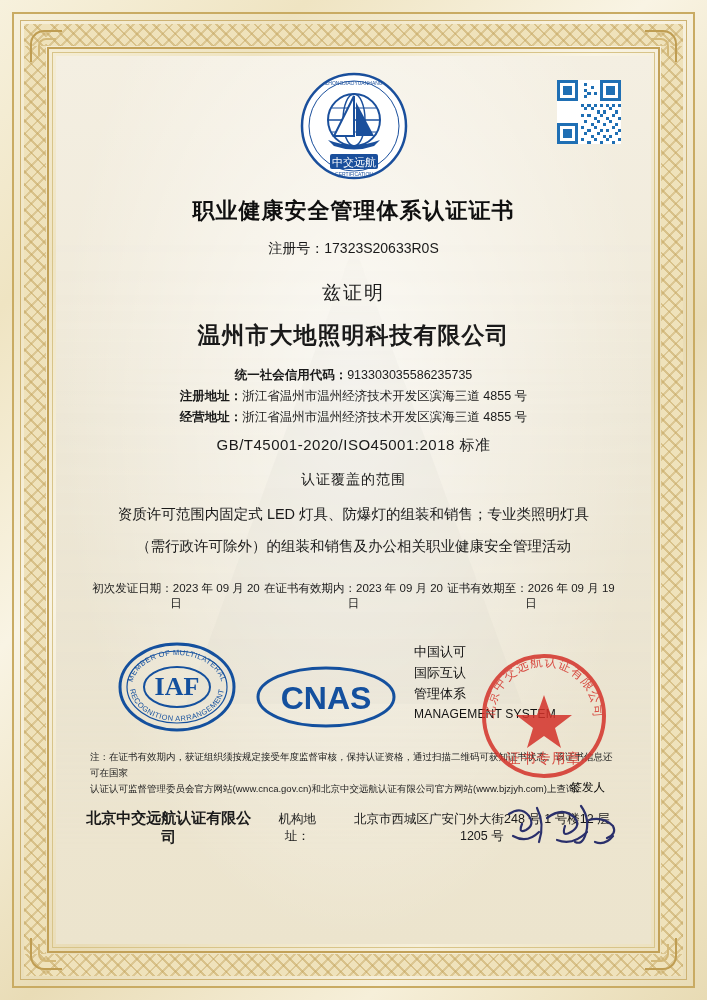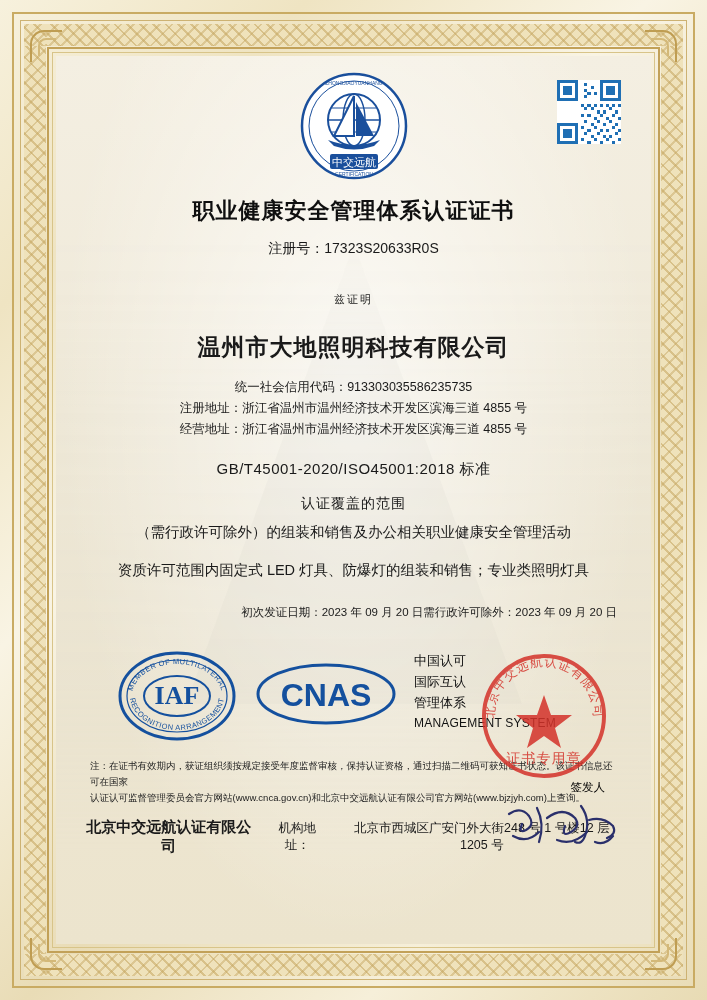"兹证明" .hereby { font-size: 11px -> 19px; margin-top: 34px -> 22px }
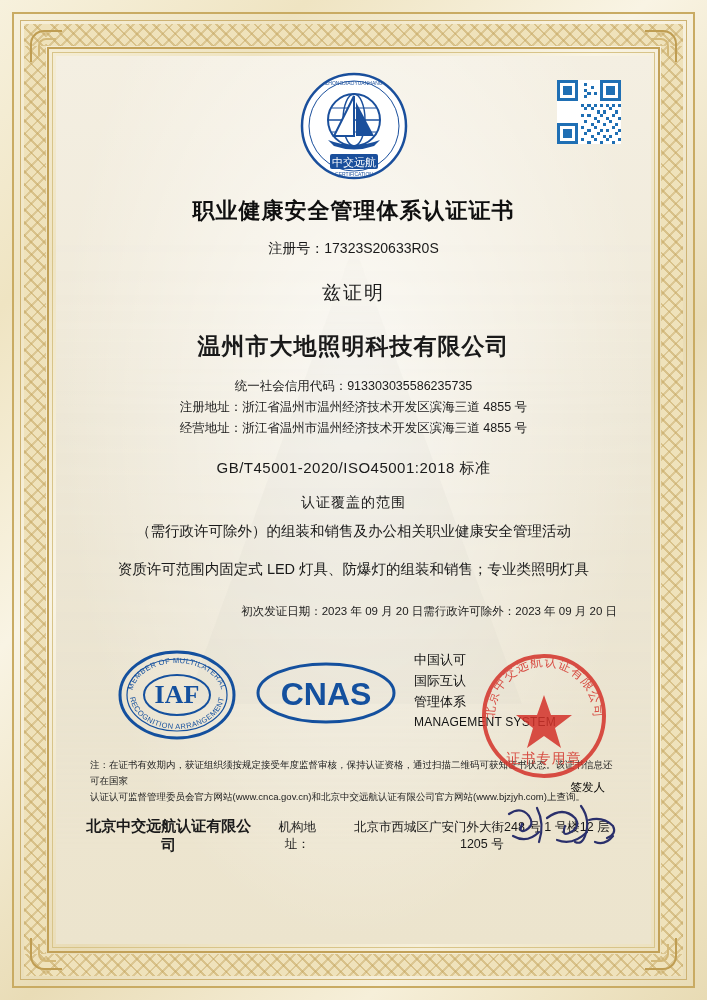"温州市大地照明科技有限公司" .company { margin-top: 25px -> 14px }
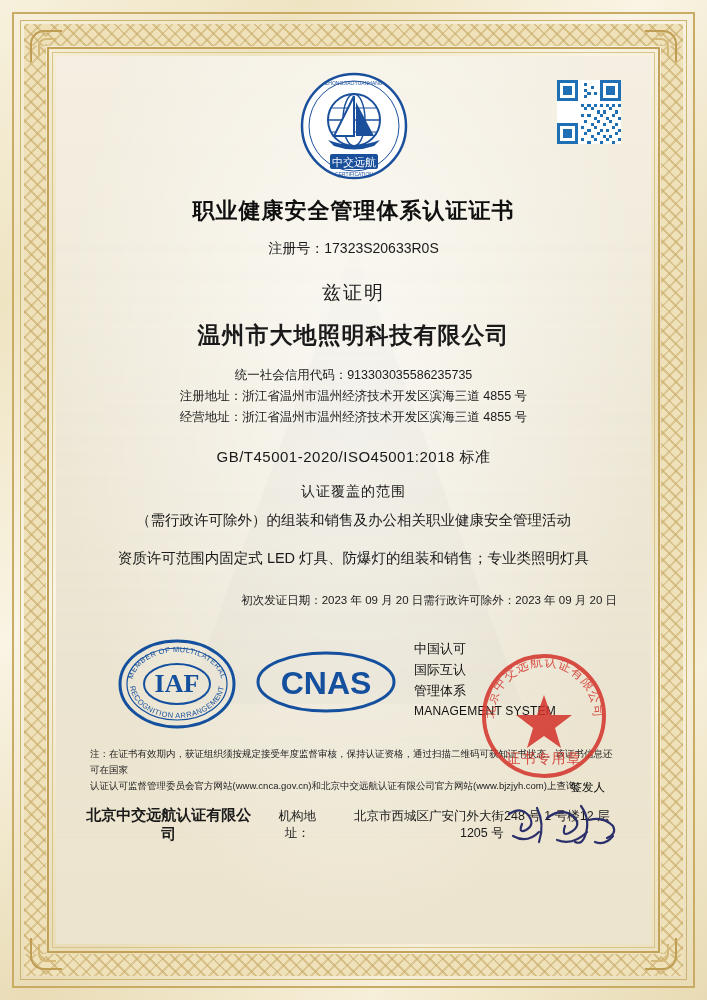"统一社会信用代码：" .meta .lbl { font-weight: none -> bold }
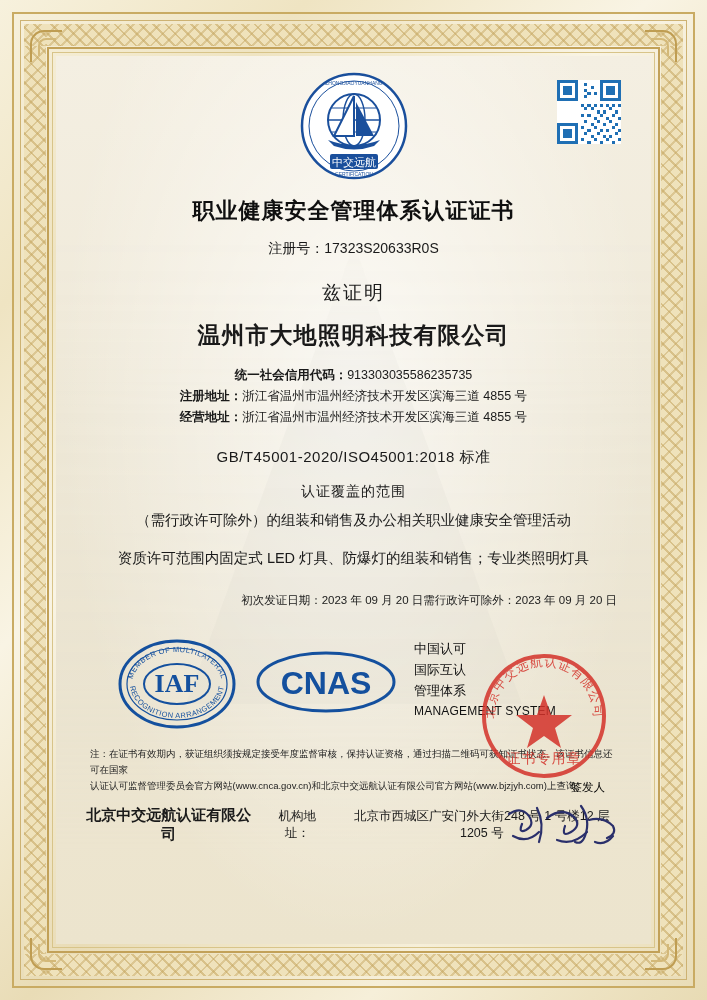"GB/T45001-2020/ISO45001:2018 标准" .std-code { margin-top: 20px -> 8px }
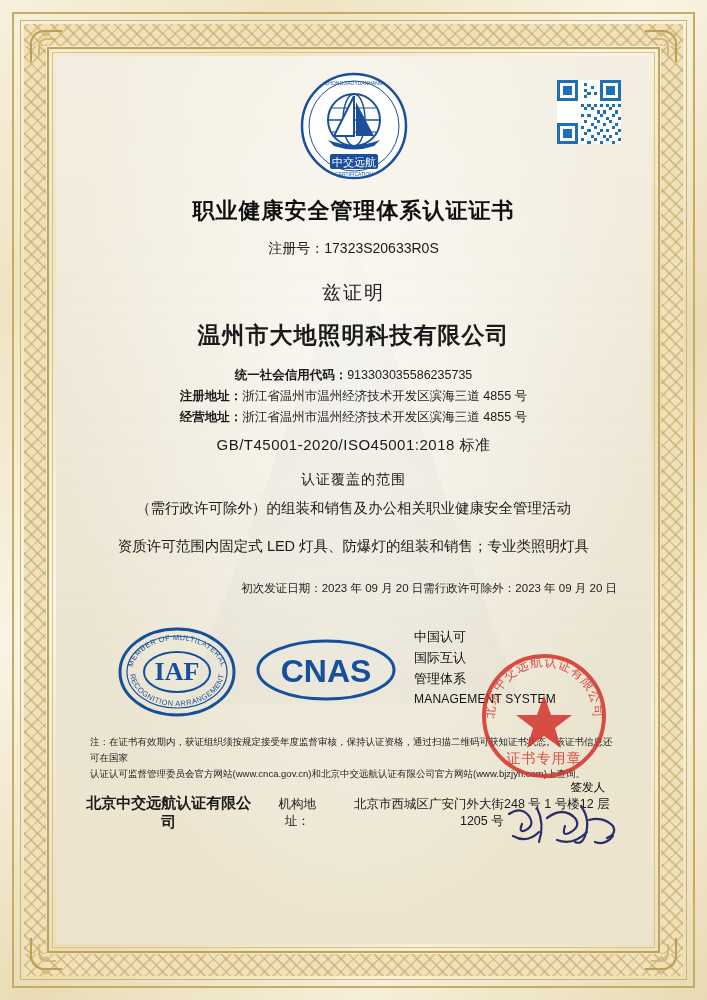"（需行政许可除外）的组装和销售及办公相关职业健康安全管理活动" div.scope-line { order: before "资质许可范围内固定式 LED 灯具、防爆灯的组装和销售；专业类照明灯具" -> after "资质许可范围内固定式 LED 灯具、防爆灯的组装和销售；专业类照明灯具" }
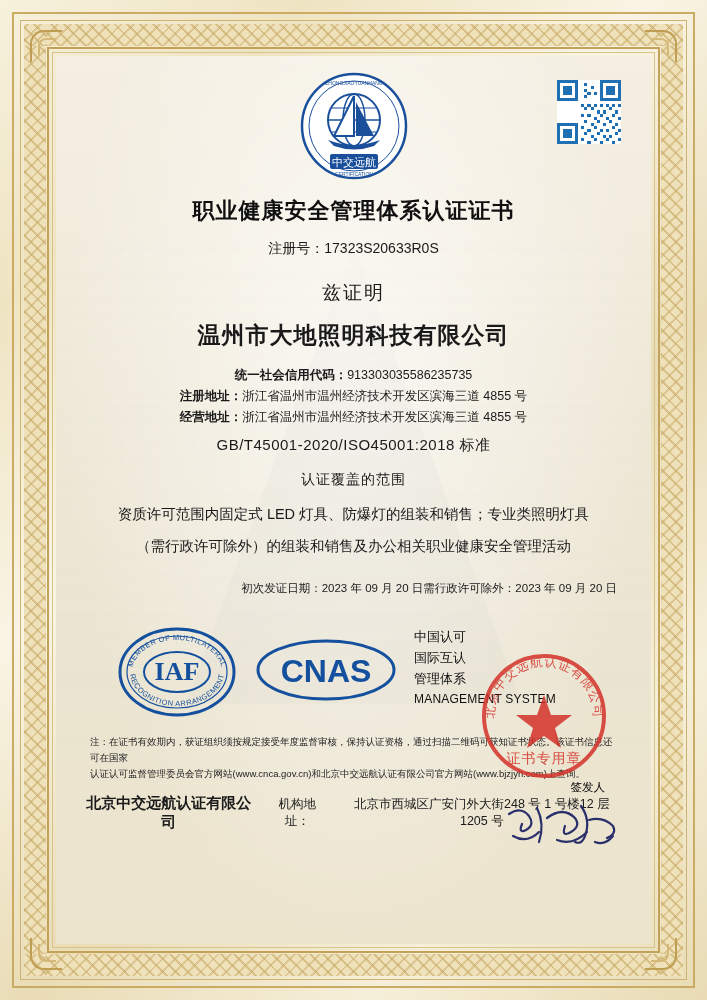"需行政许可除外：" span { text: 需行政许可除外 -> 在证书有效期内 }
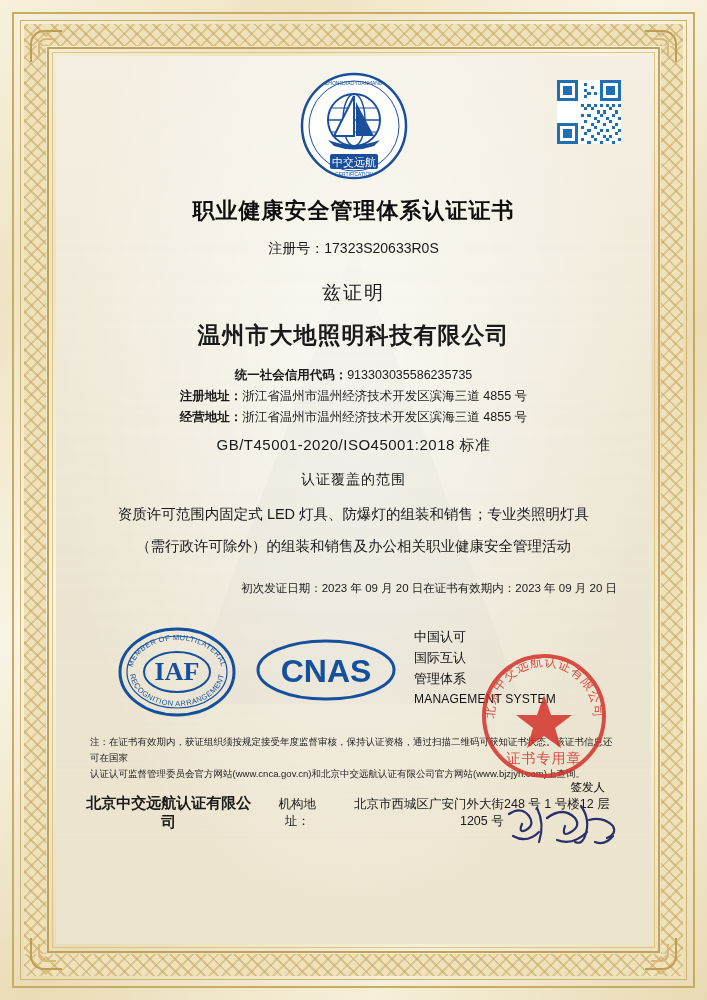"证书有效期至：2026 年 09 月 19" div { html: none -> <div> <span>证书有效期至：</span><span>2026 年 09 月 19 日</span> </div> }
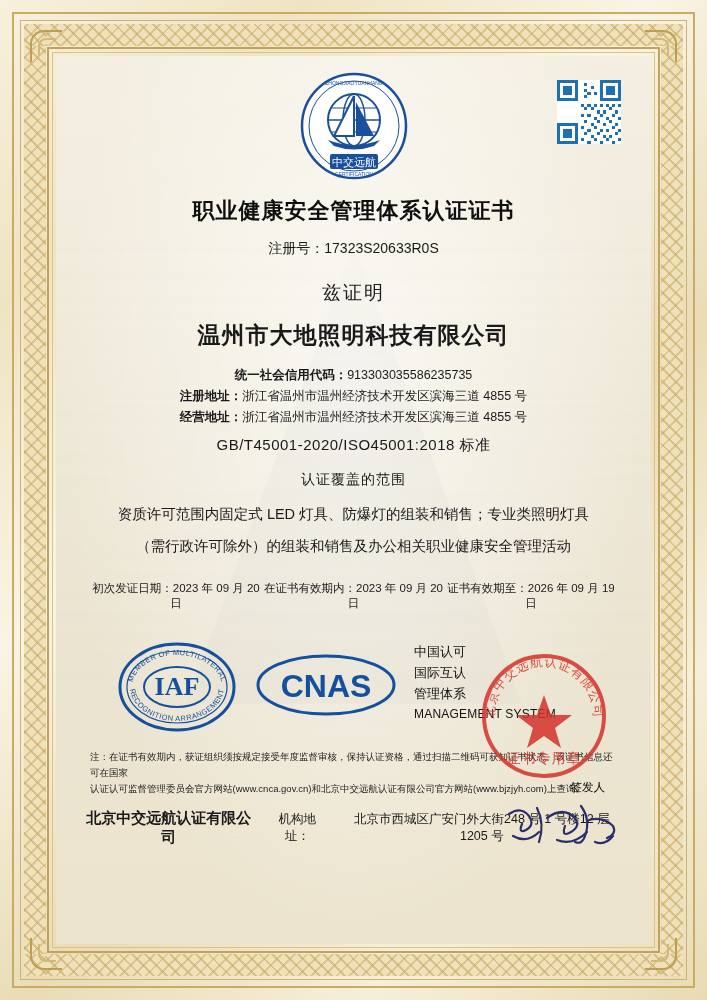"CNAS" .cnas { top: 12px -> 24px }
